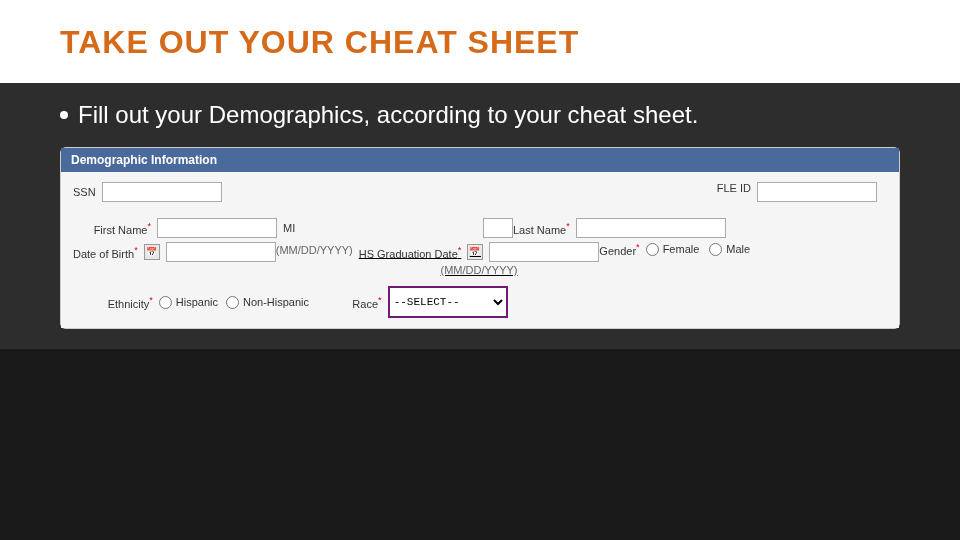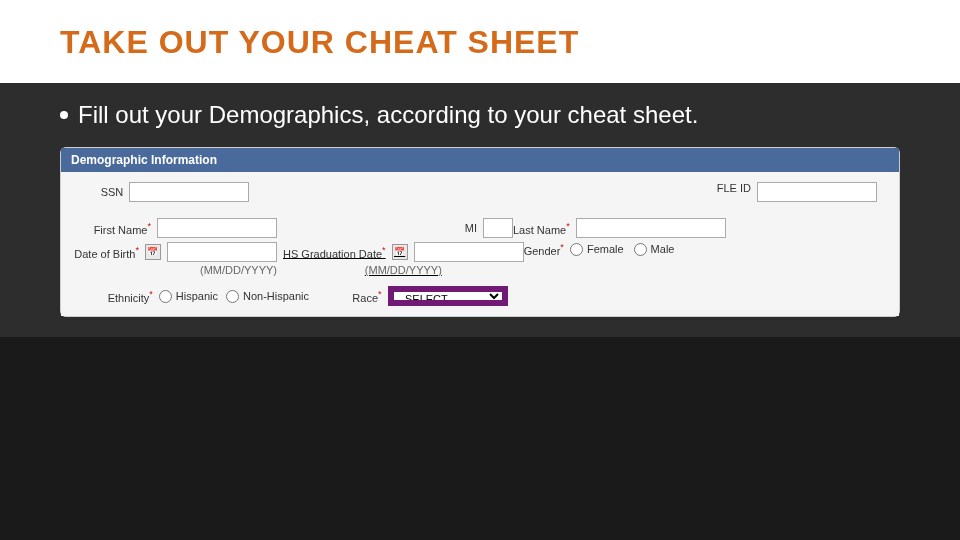"SSN" .ssn-left { justify-content: center -> flex-start }
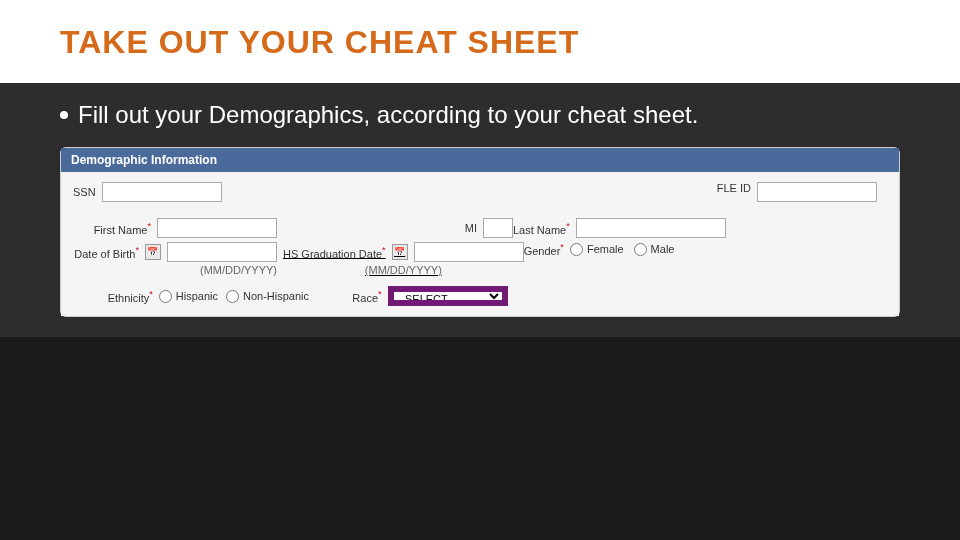"MI" div { justify-content: flex-end -> space-between }
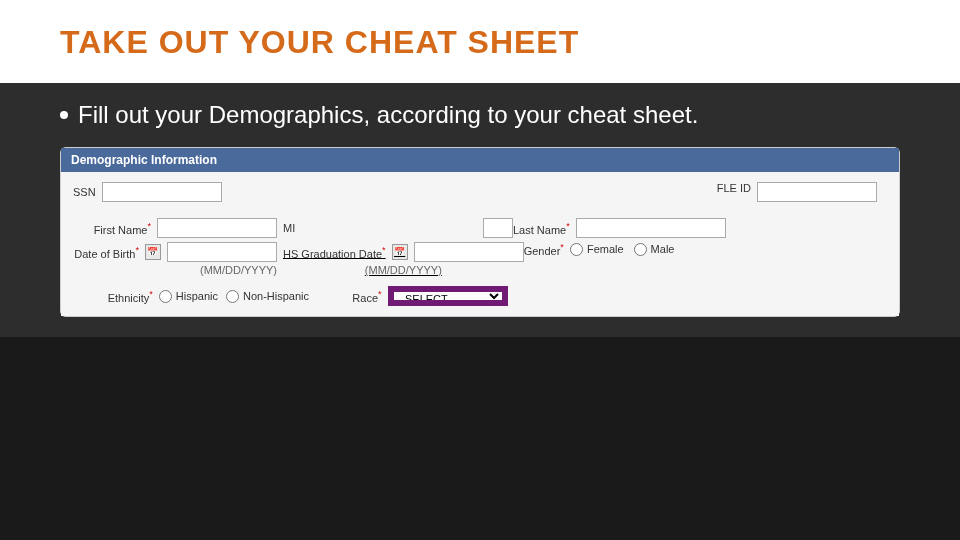"Date of Birth*" div { flex-direction: column -> row }
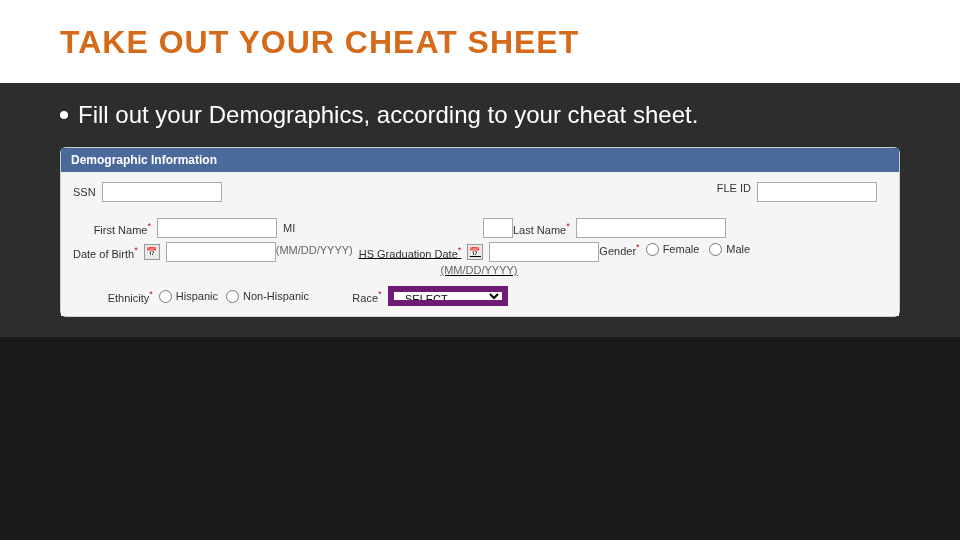"--SELECT--" .select-field { border: 6px solid #701a75 -> 2px solid #701a75; font-family: none -> Liberation Mono, monospace; height: 20px -> 32px }
